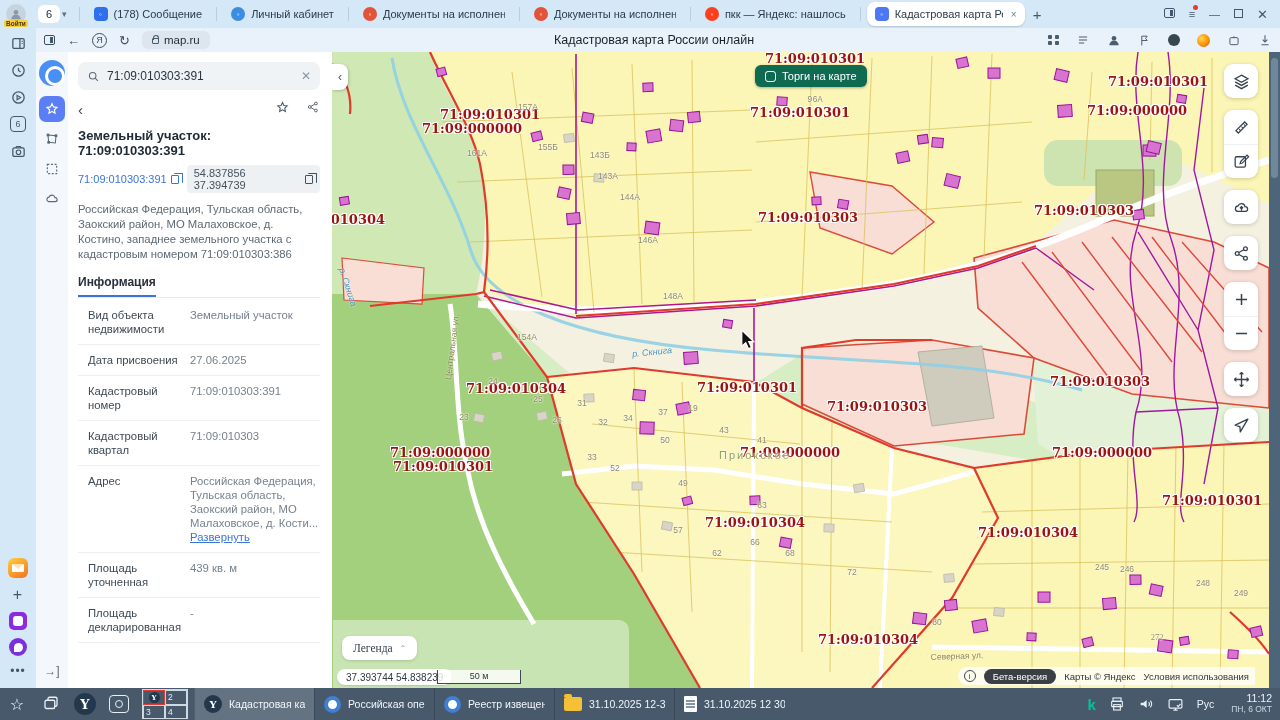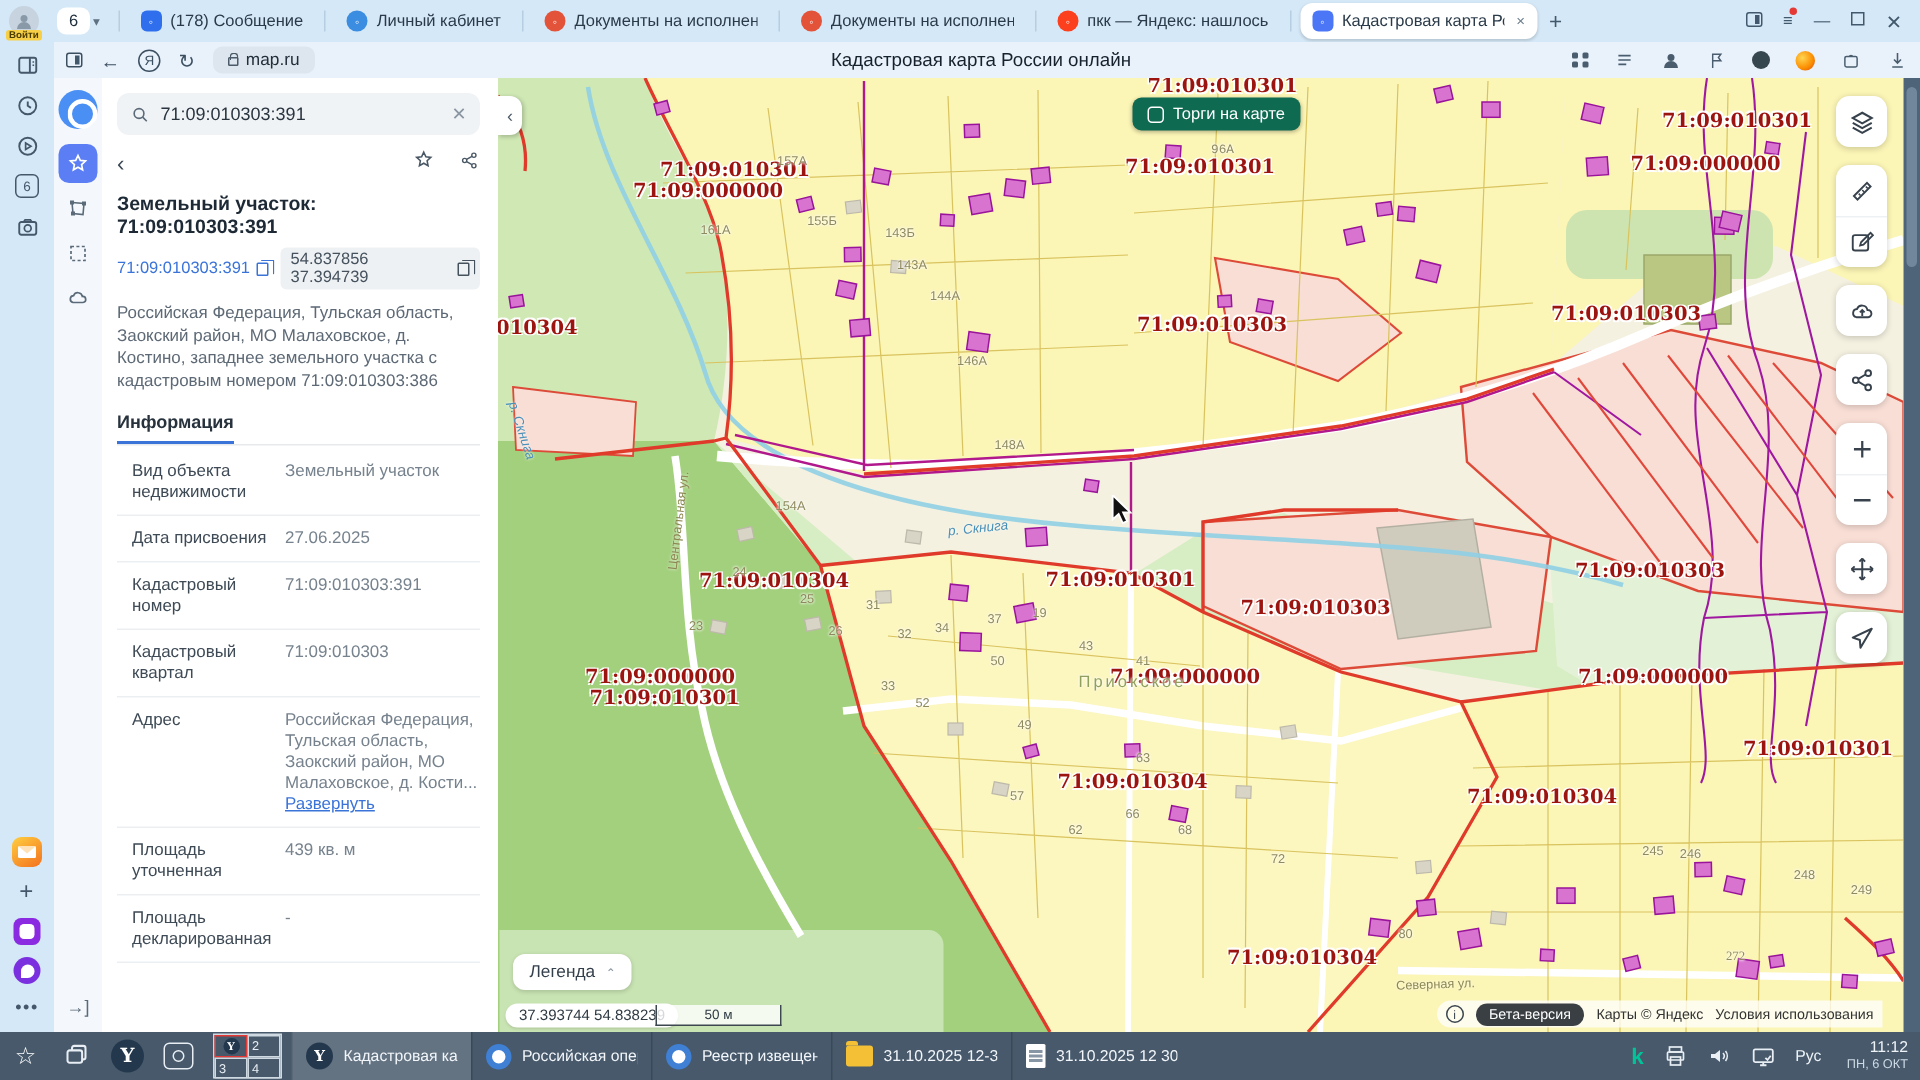"Легенда" #legendbtn { font-family: none -> Liberation Serif, serif }
